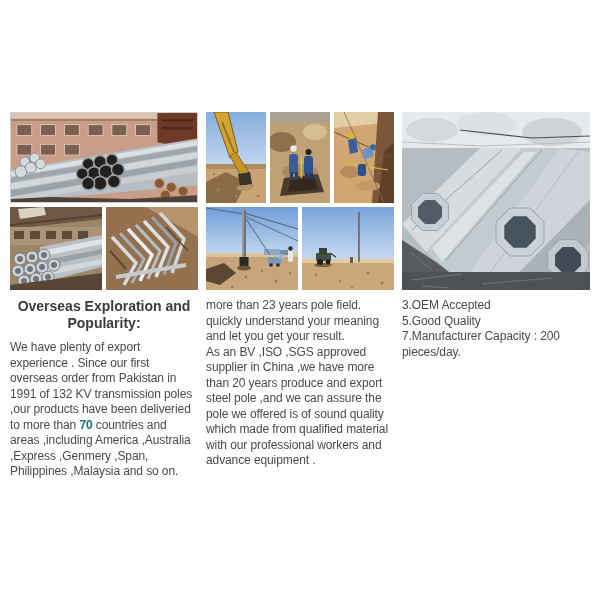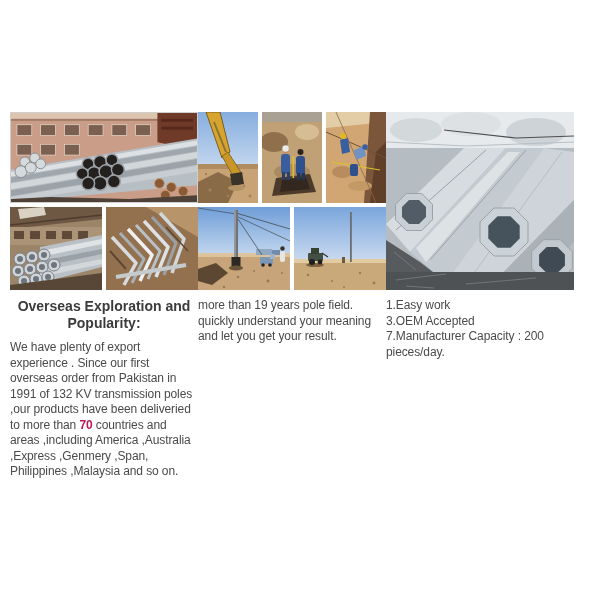"Overseas Exploration and Popularity:" .cols { gap: none -> 8px }
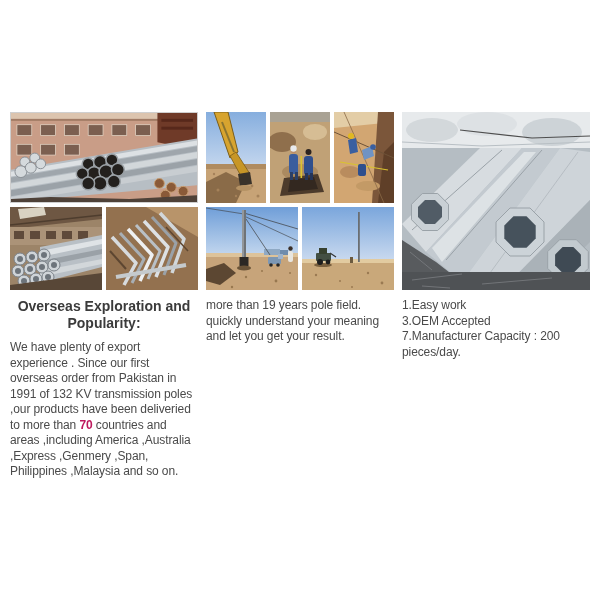"more than 19 years pole" p { text: 19 -> 23 }
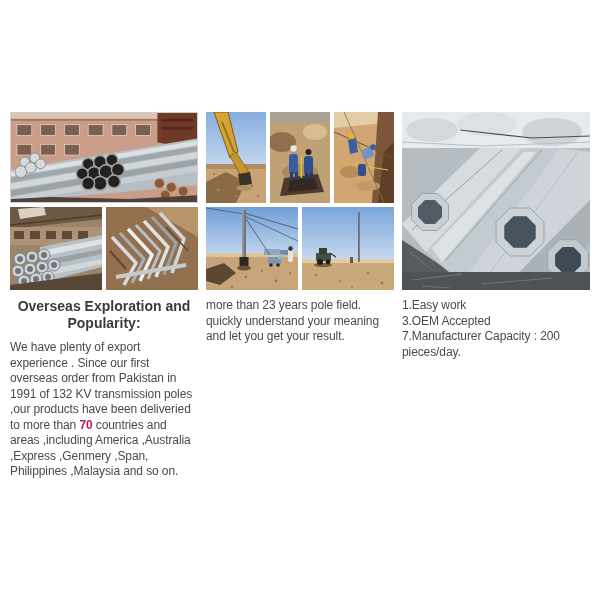"1.Easy work" div.li { html: <div>1.Easy work</div> -> none }
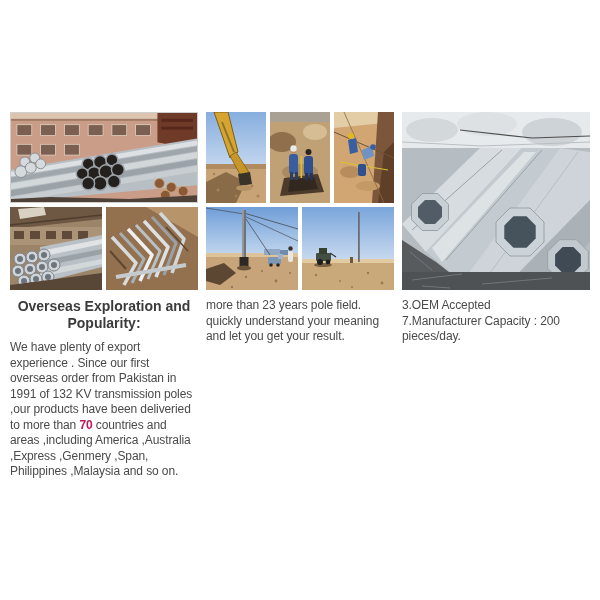"5.Good Quality" div.li { html: none -> <div>5.Good Quality</div> }
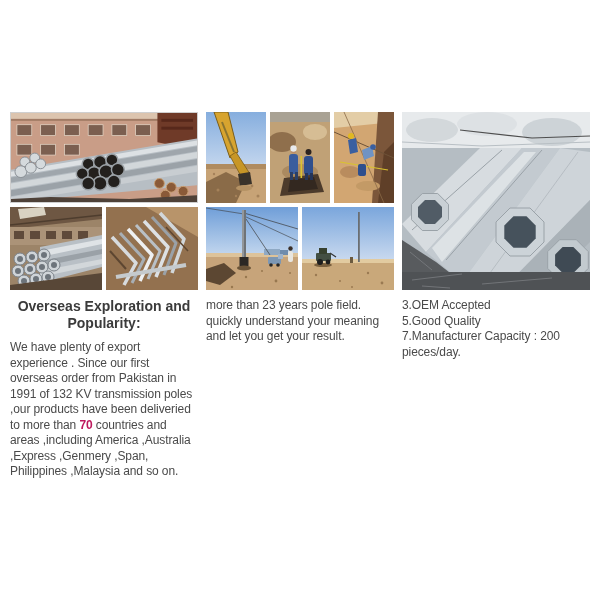"As an BV ,ISO ,SGS" p { html: none -> <p>As an BV ,ISO ,SGS approved supplier in China ,we have more than 20 years produce and export steel pole ,and we can assure the pole we offered is of sound quality which made from qualified material with our professional workers and advance equipment .</p> }
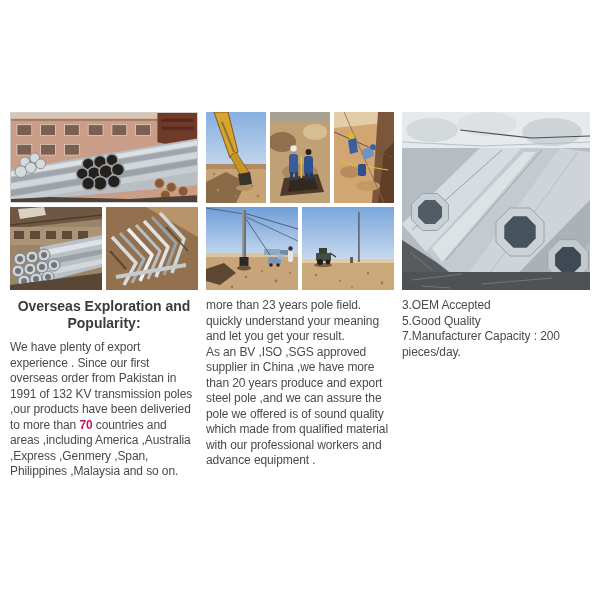"70" b { color: #be185d -> #0f766e }
